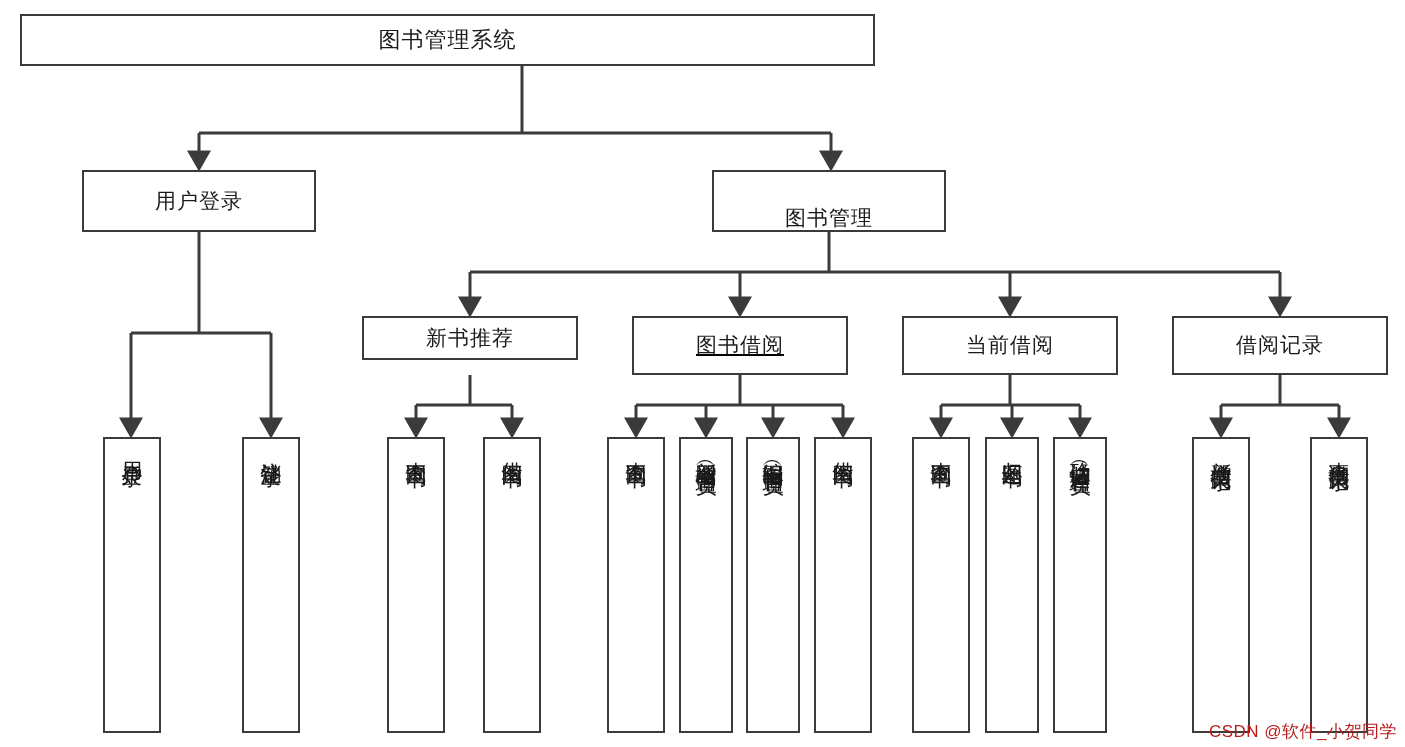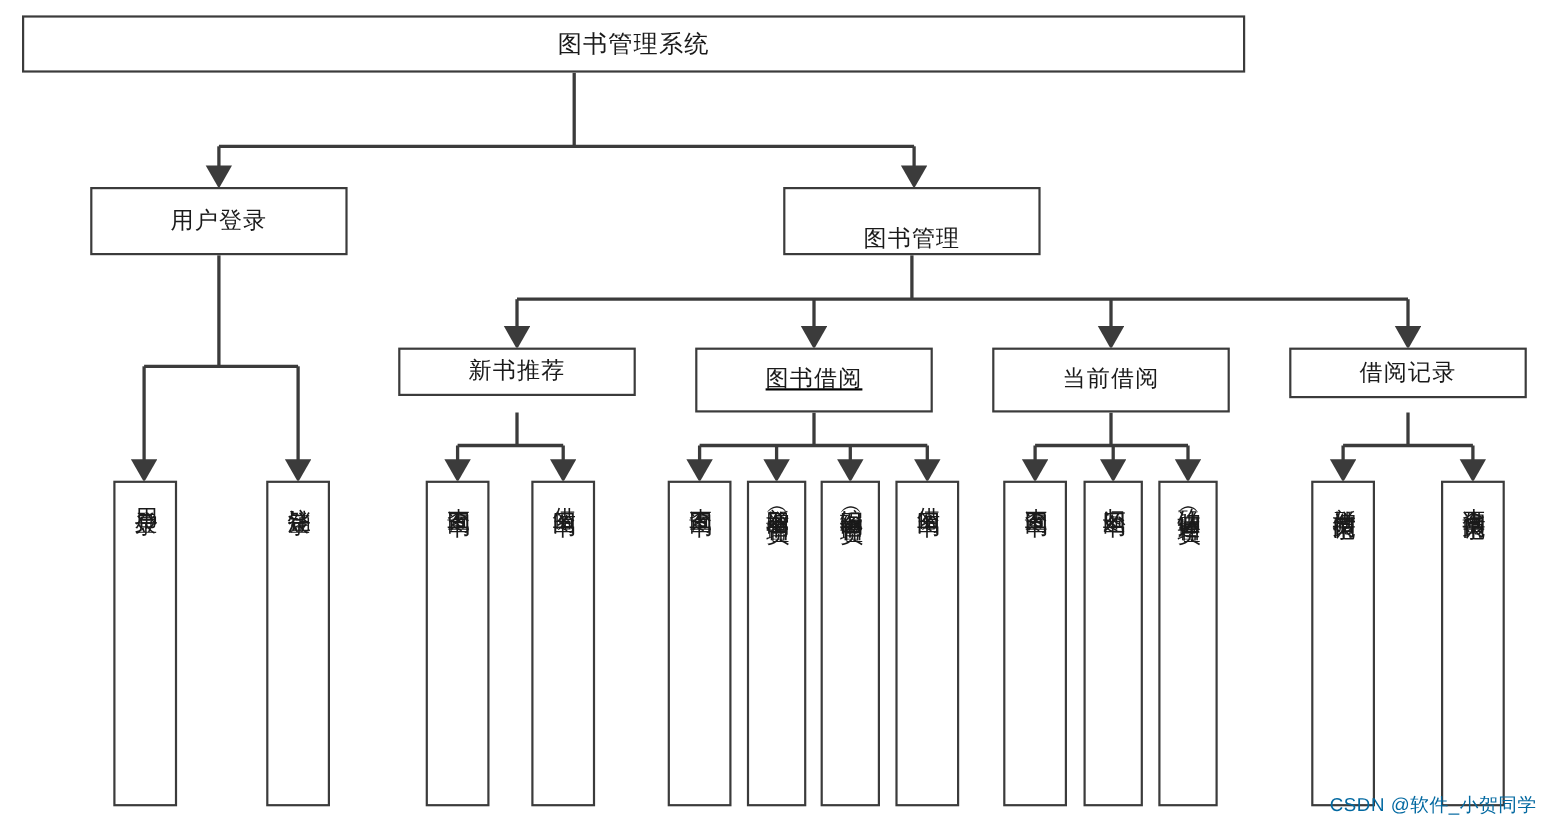"图书管理系统" div.node { width: 1112px -> 855px }
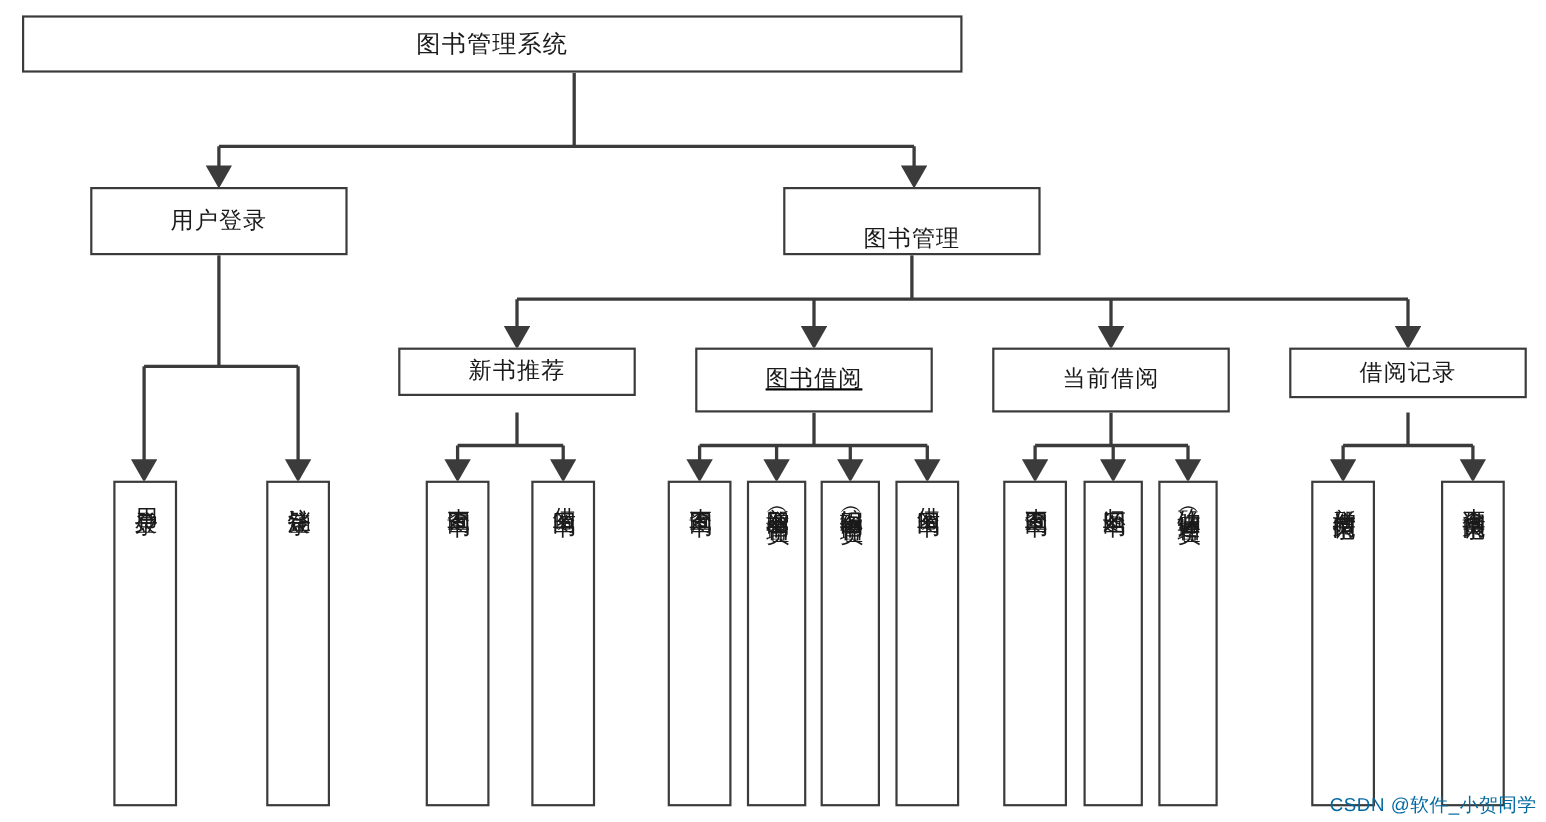"借阅记录" div.node { height: 46px -> 59px }
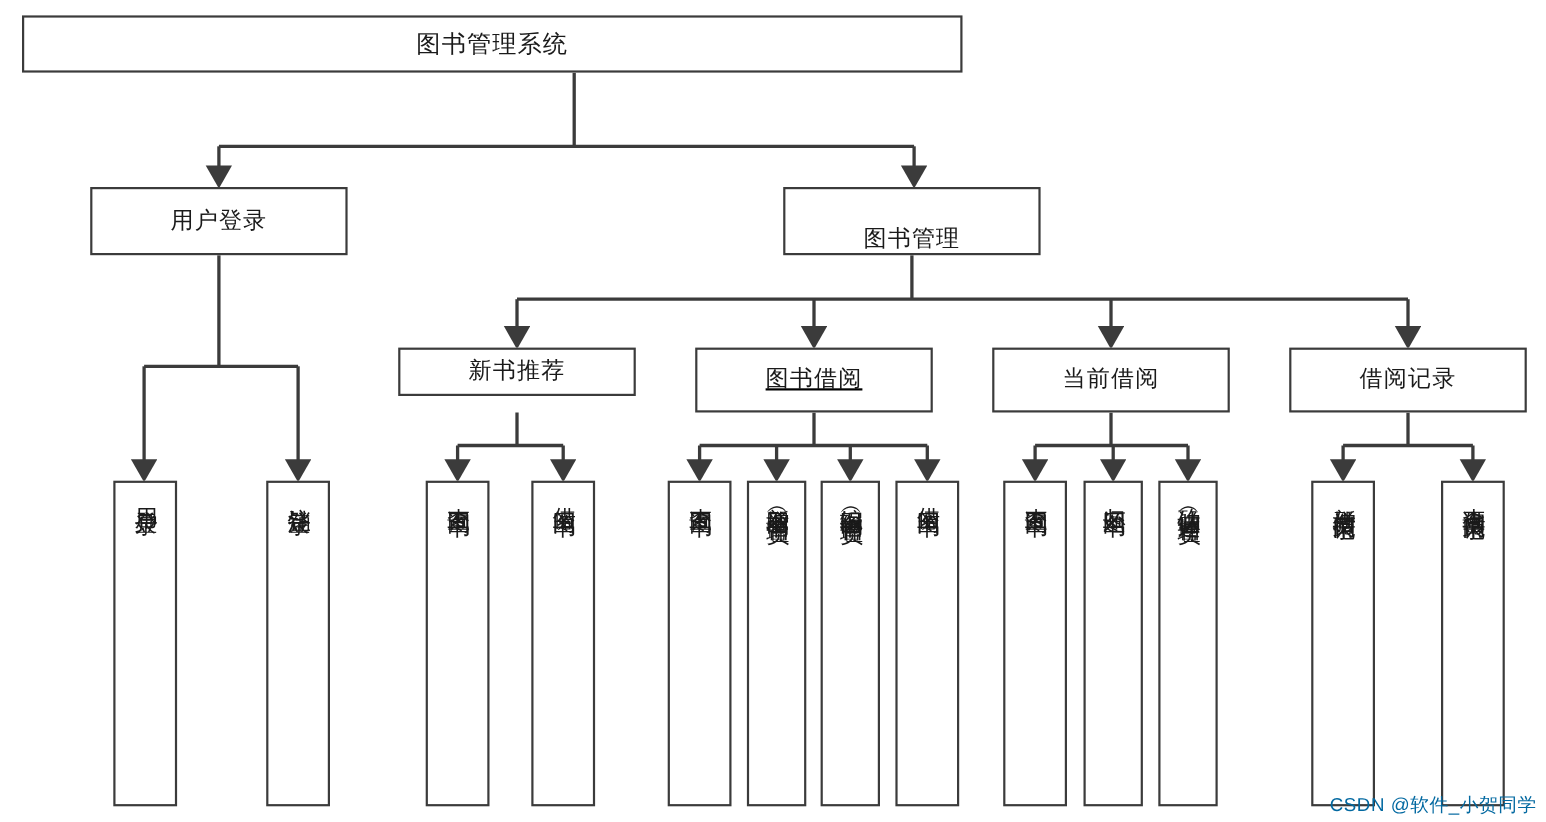"CSDN @软件_小贺同学" .watermark { color: #0369a1 -> #b91c1c }
